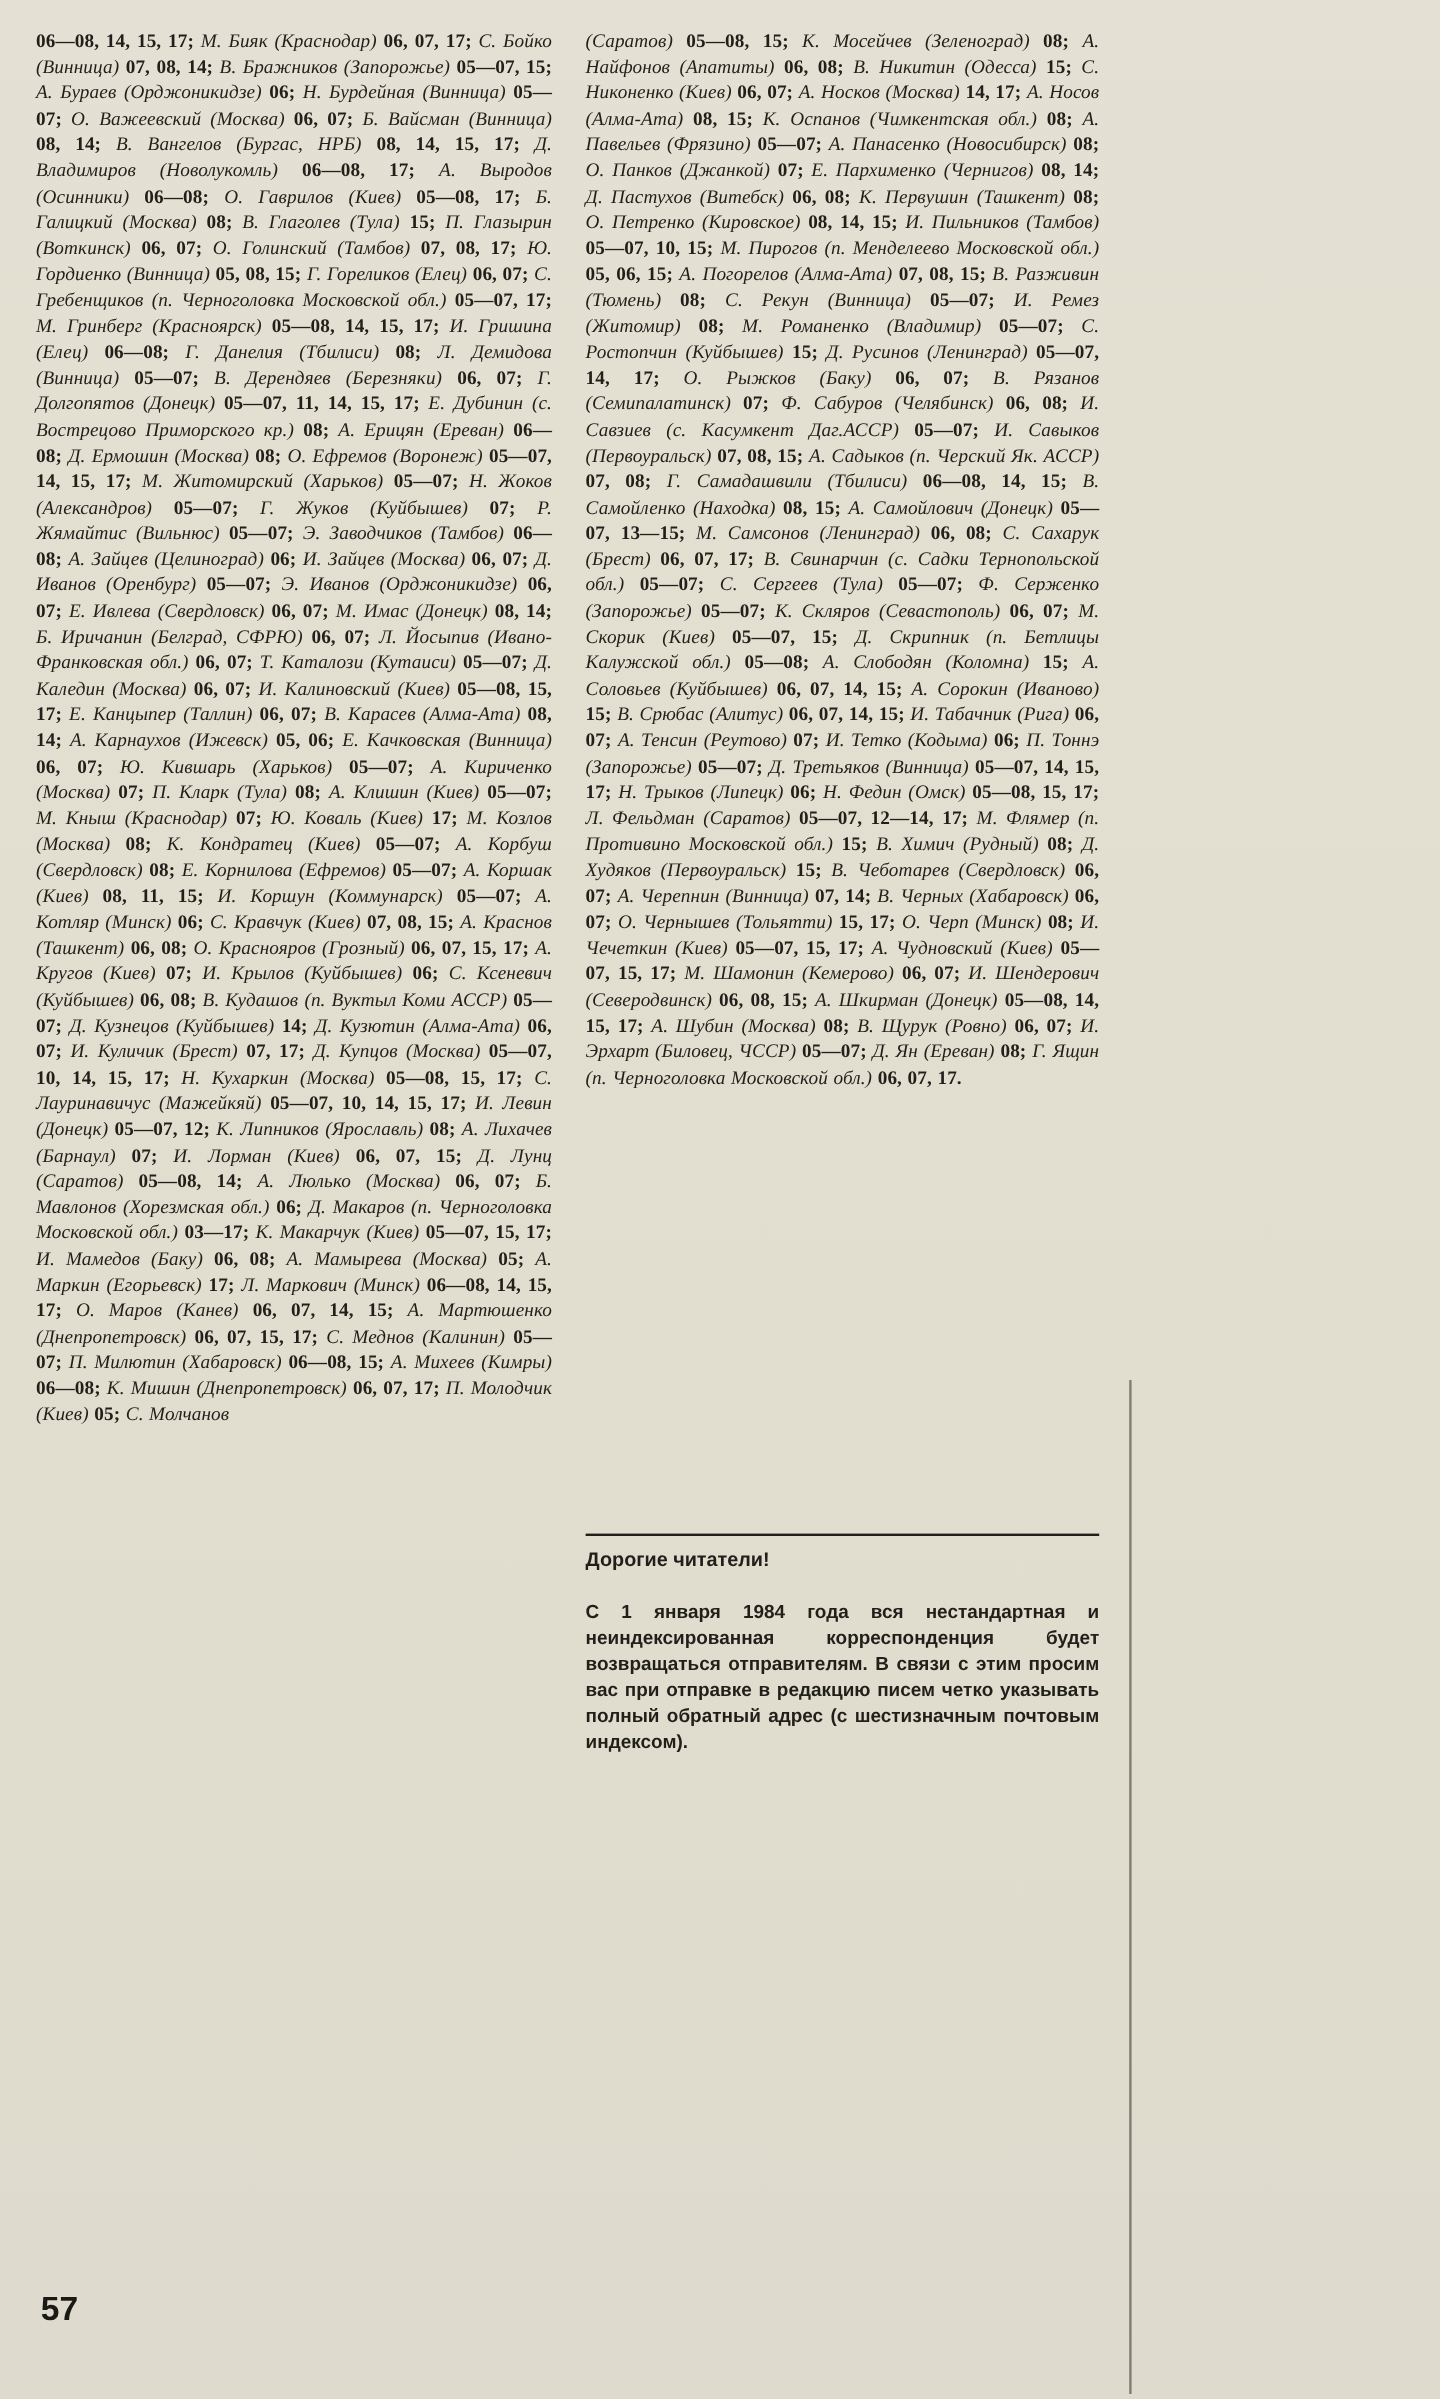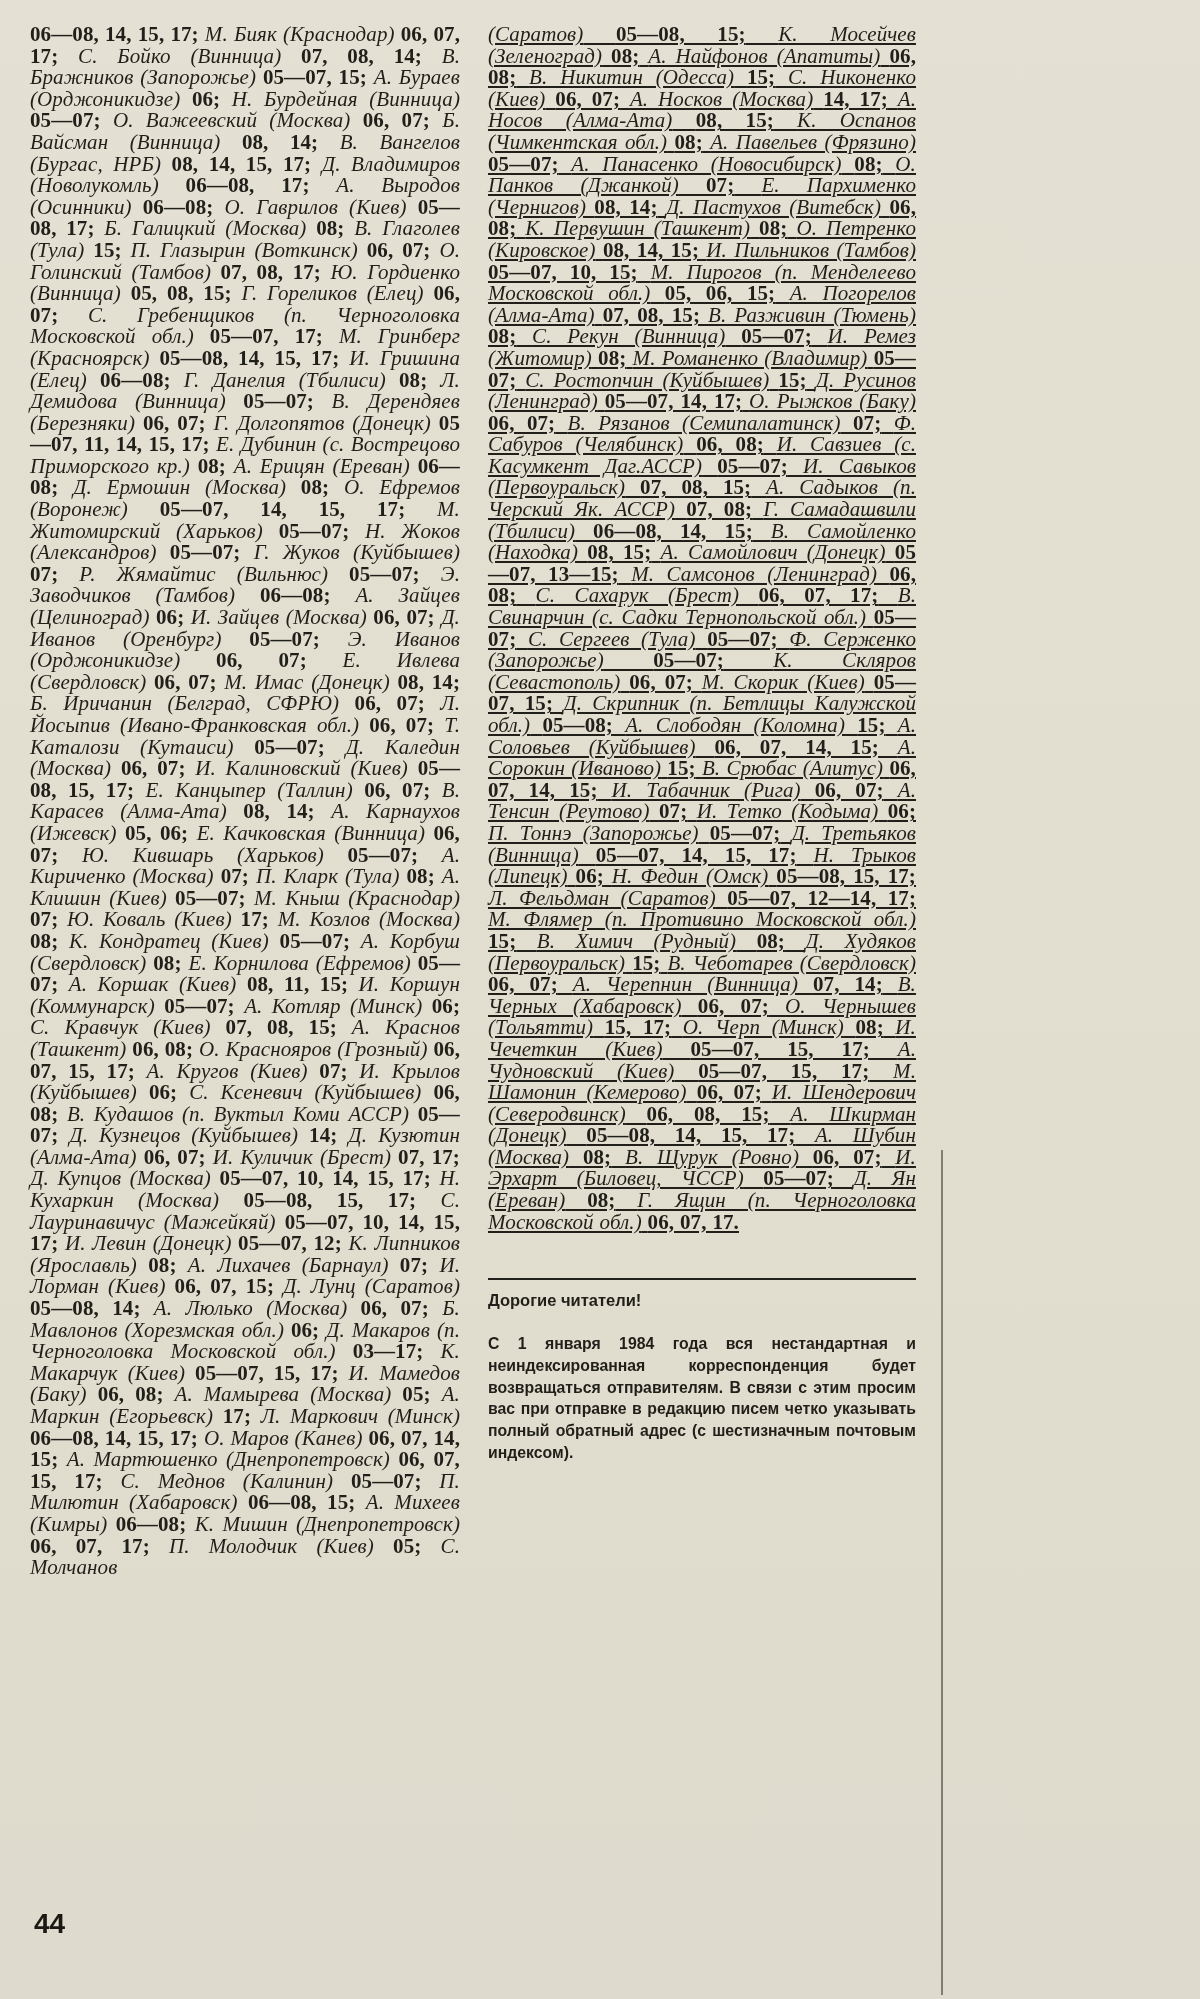"06—08, 14, 15, 17; М." .col { font-size: 21px -> 16px }
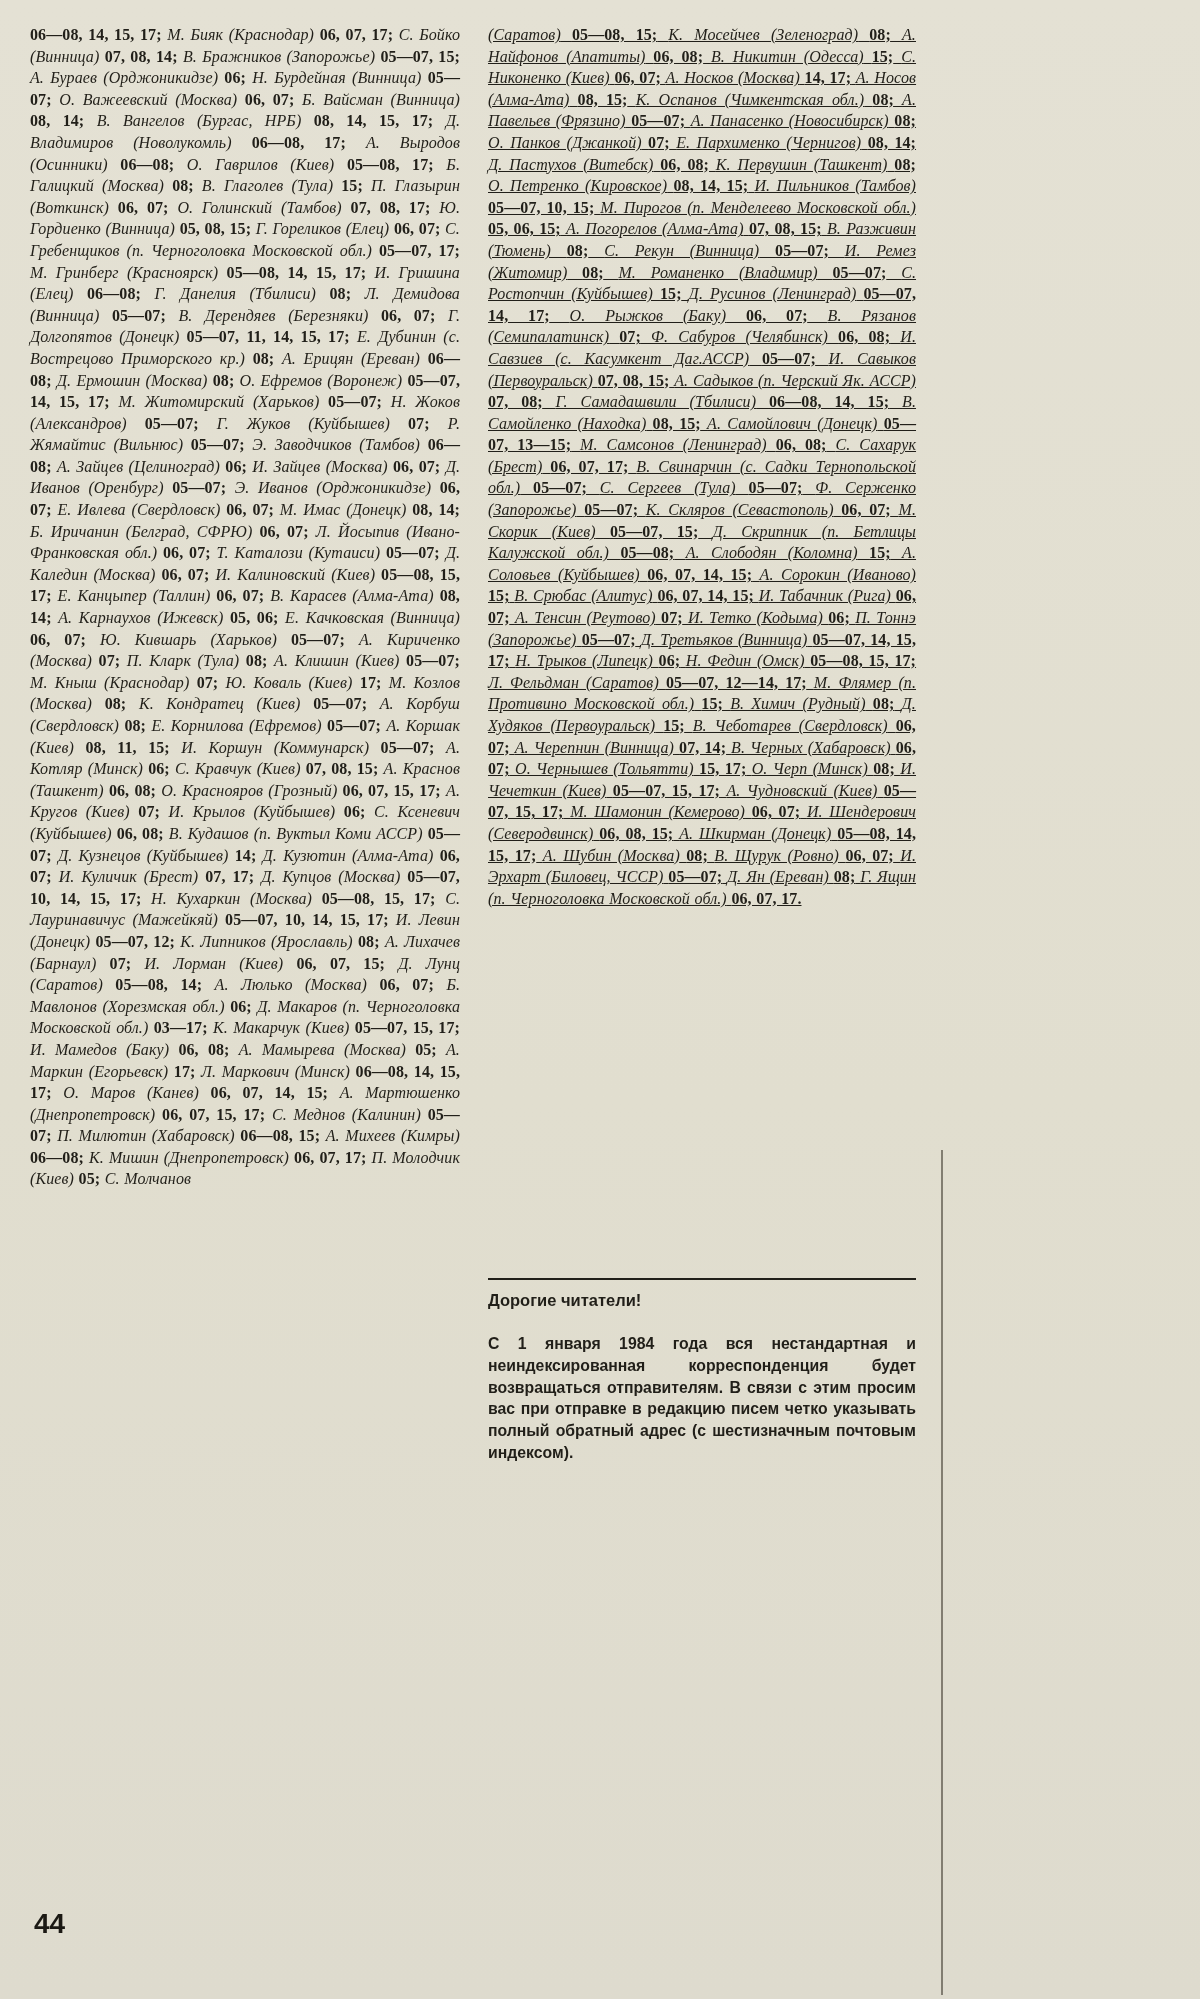"(Саратов) 05—08, 15; К. Мосейчев" .col-right { text-decoration: underline -> none }
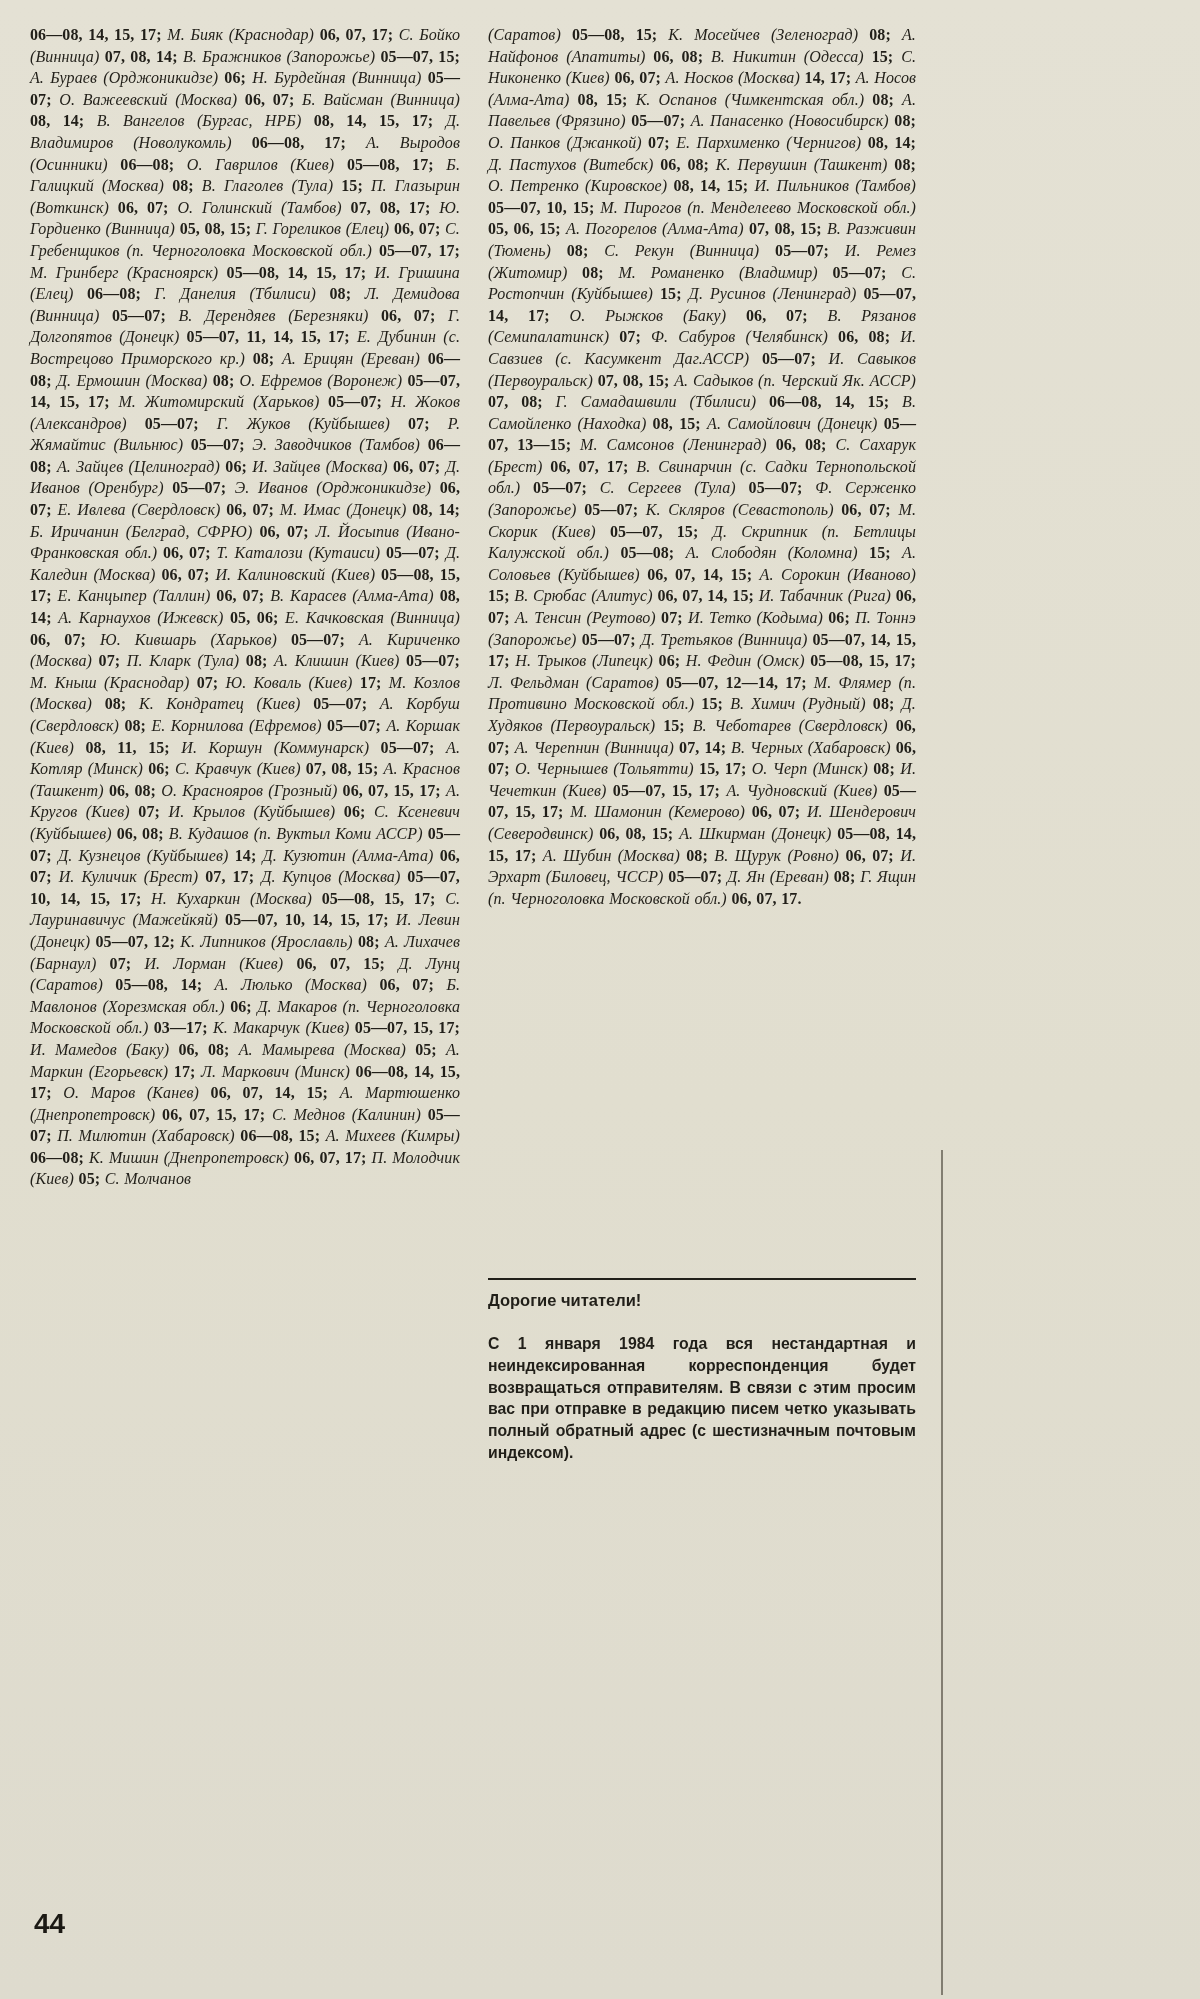"44" div.page-number { text: 44 -> 57 }
